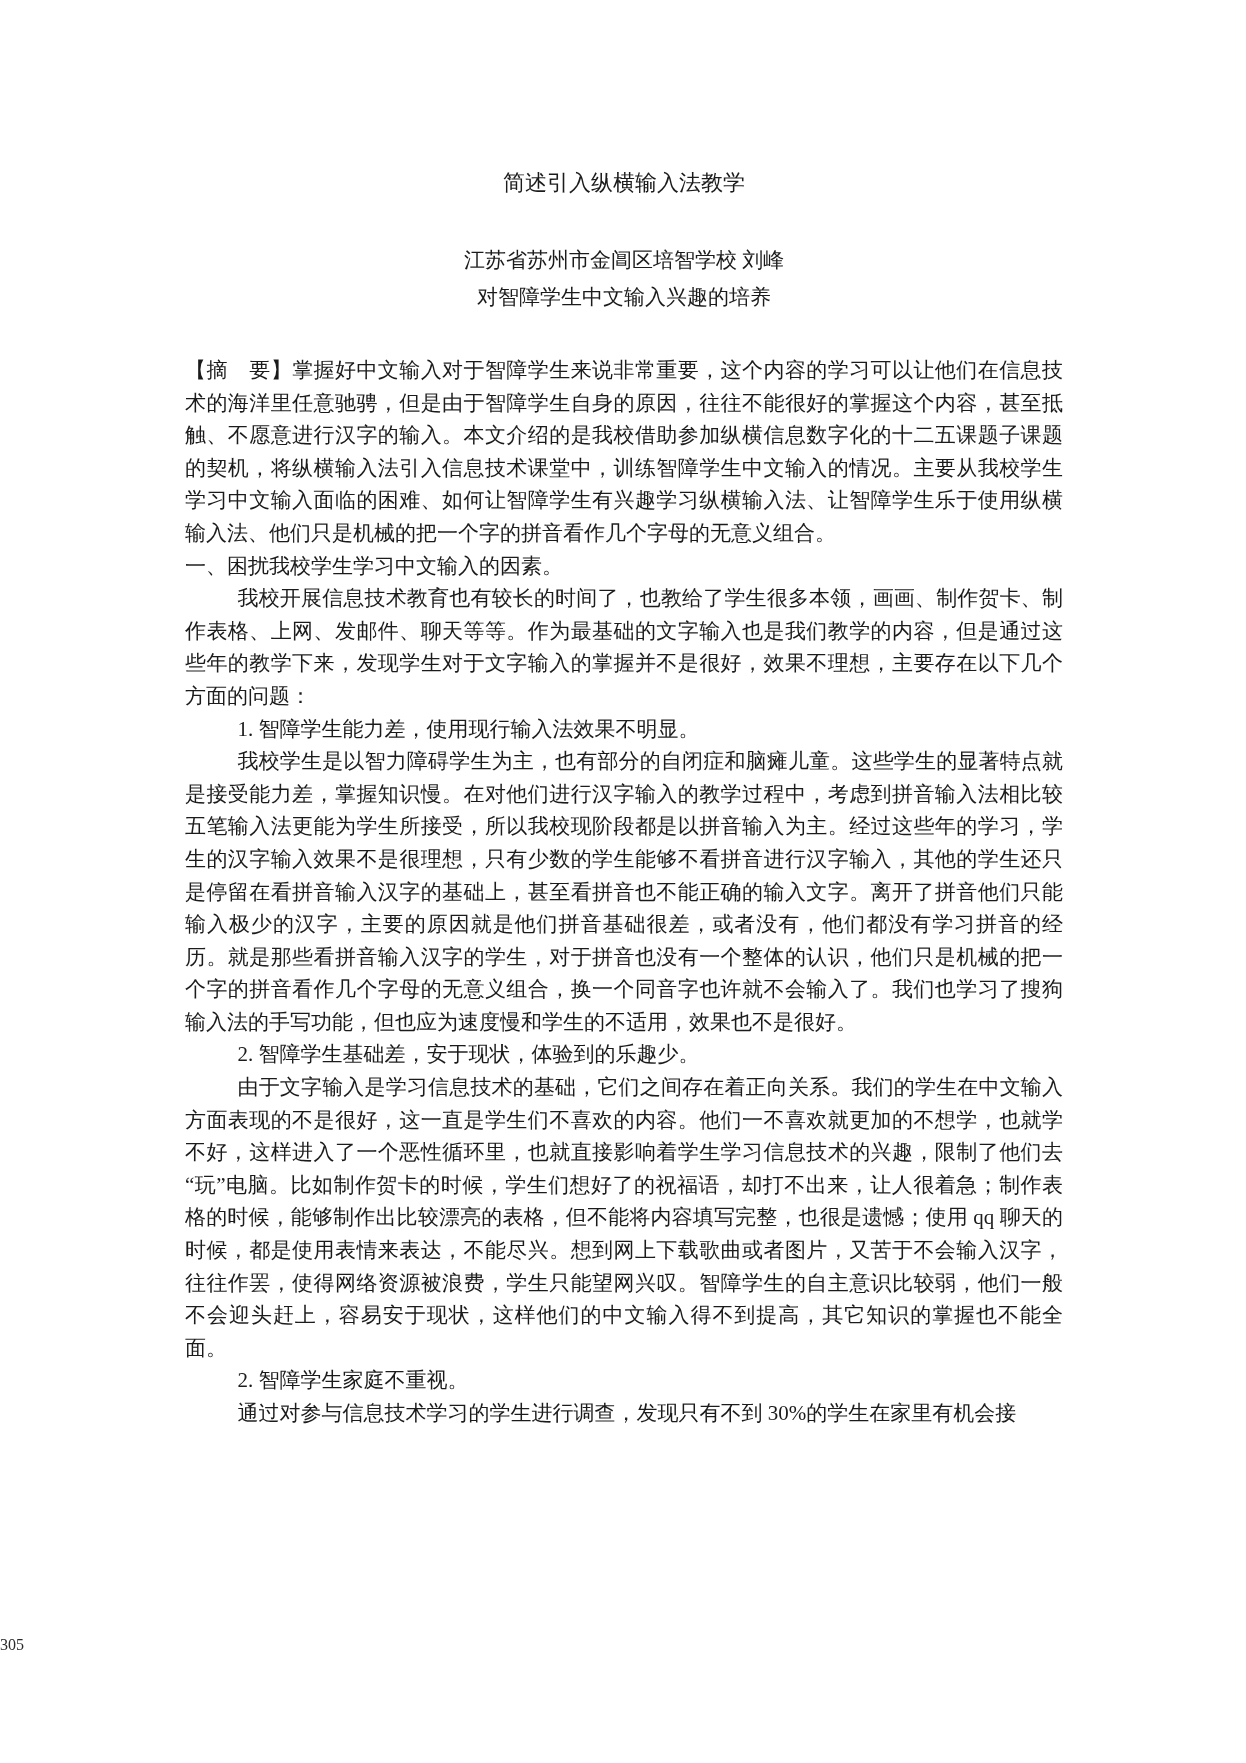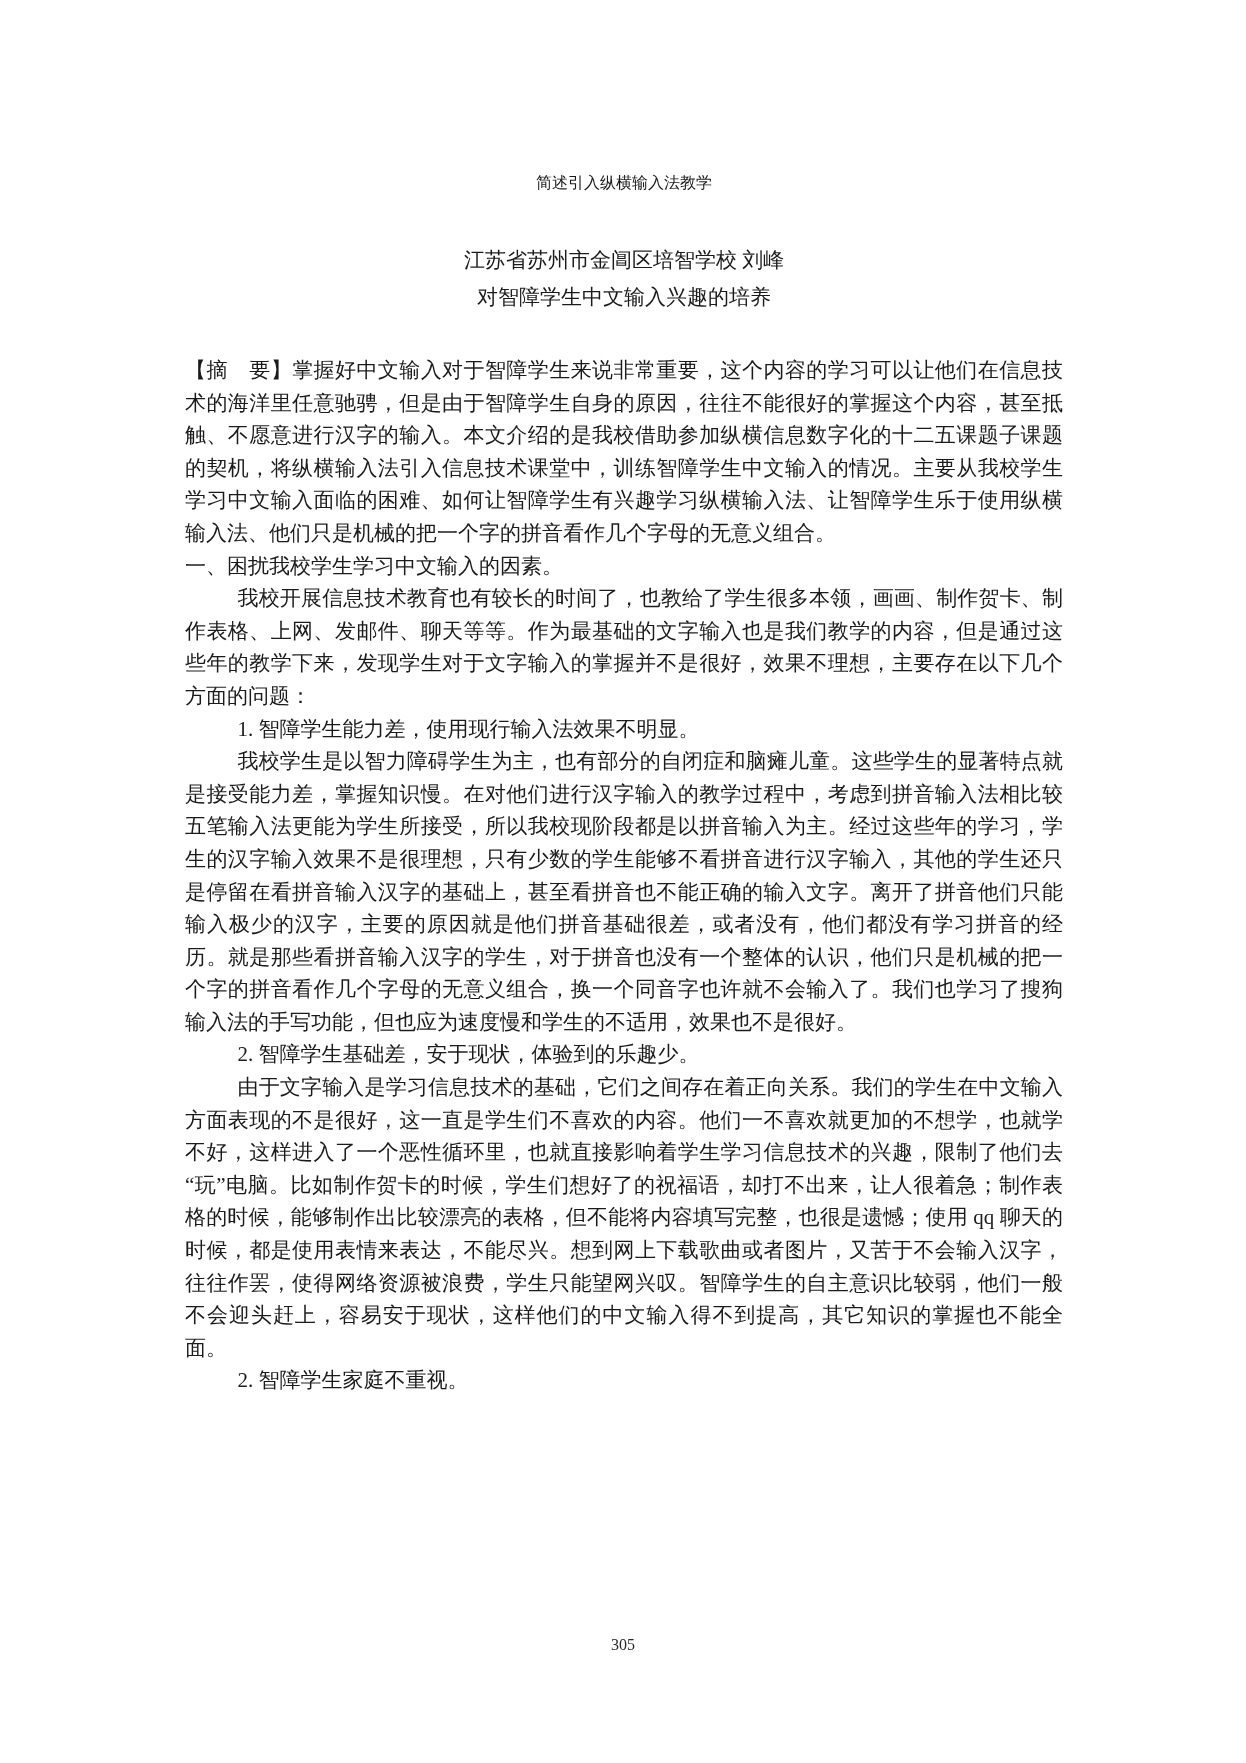"简述引入纵横输入法教学" .doc-title { font-size: 16px -> 22px }
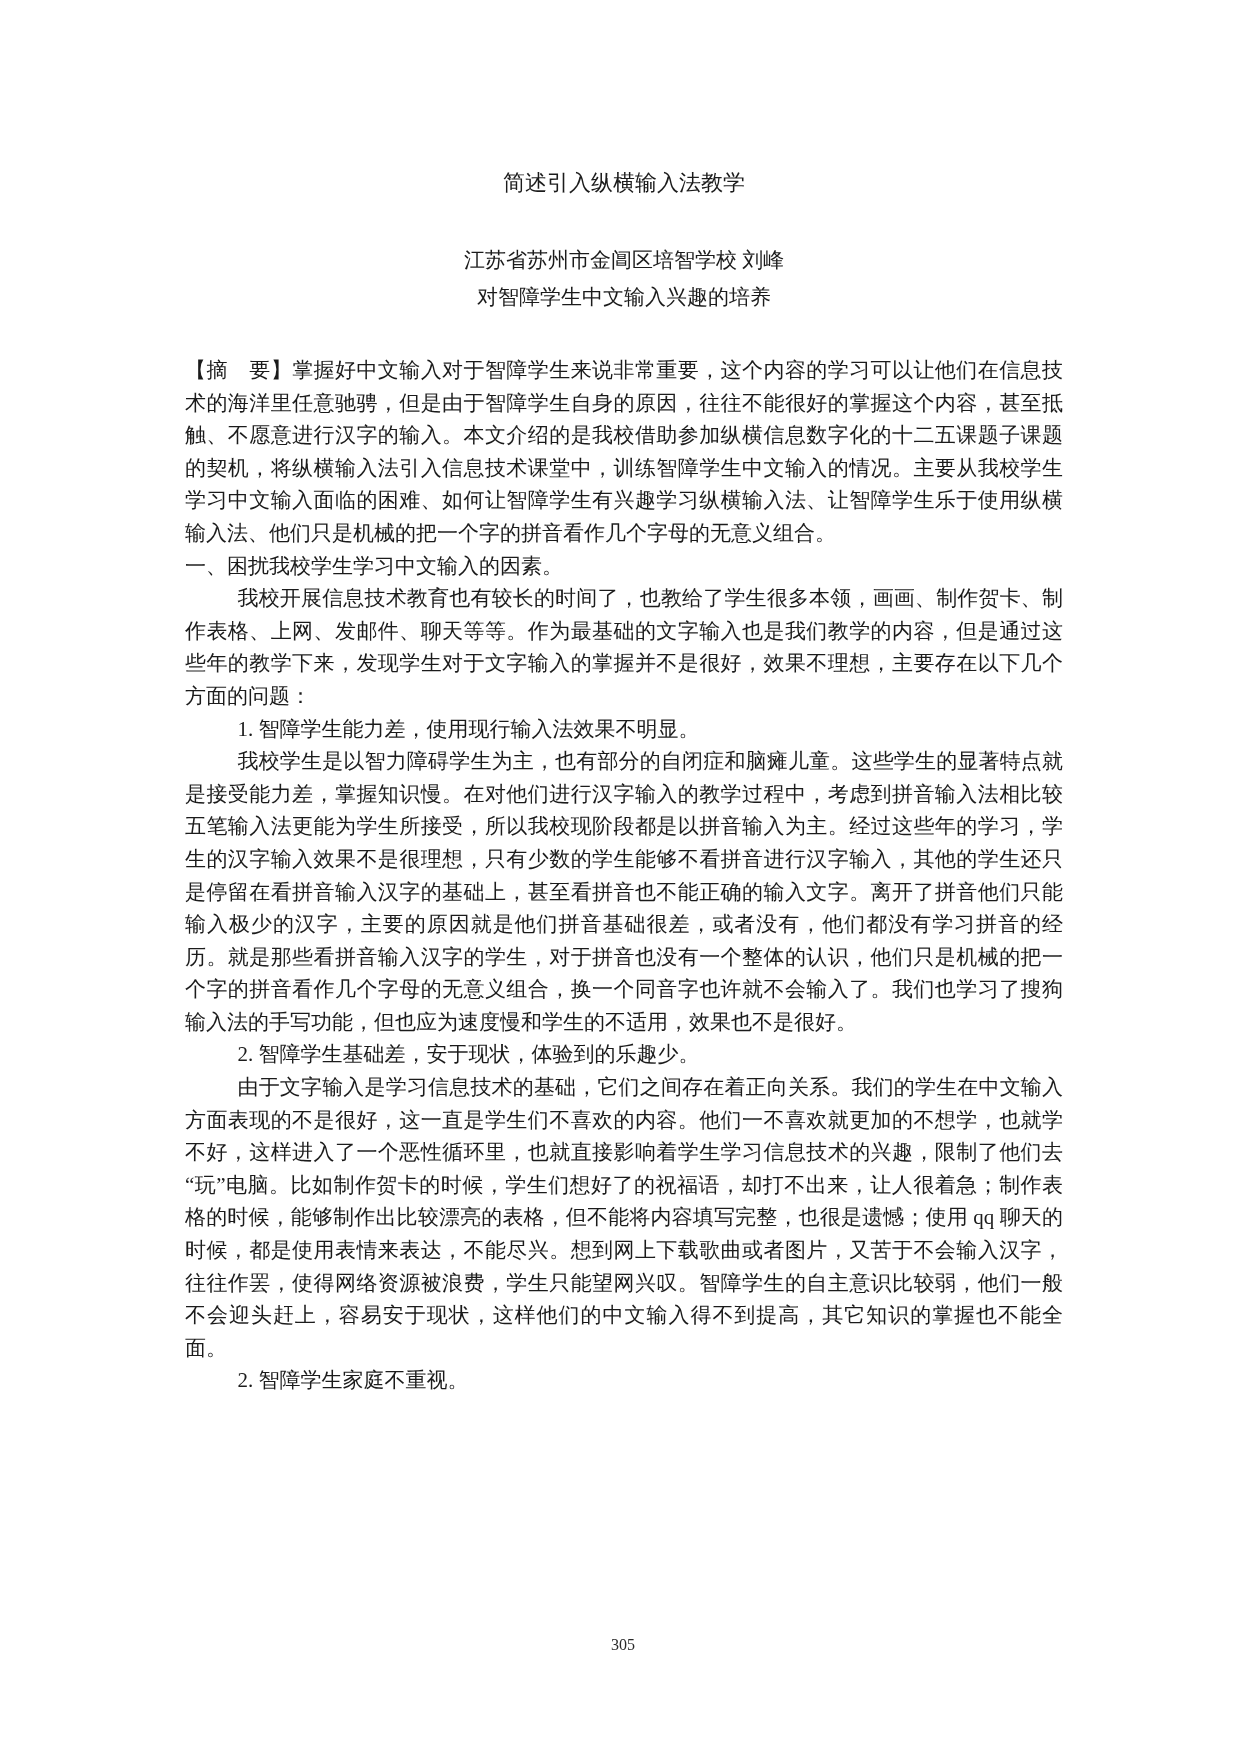"通过对参与信息技术学习的学生进行调查，发现只有不到 30%的学生在家里有机会接" p.para { html: none -> <p>通过对参与信息技术学习的学生进行调查，发现只有不到 30%的学生在家里有机会接</p> }
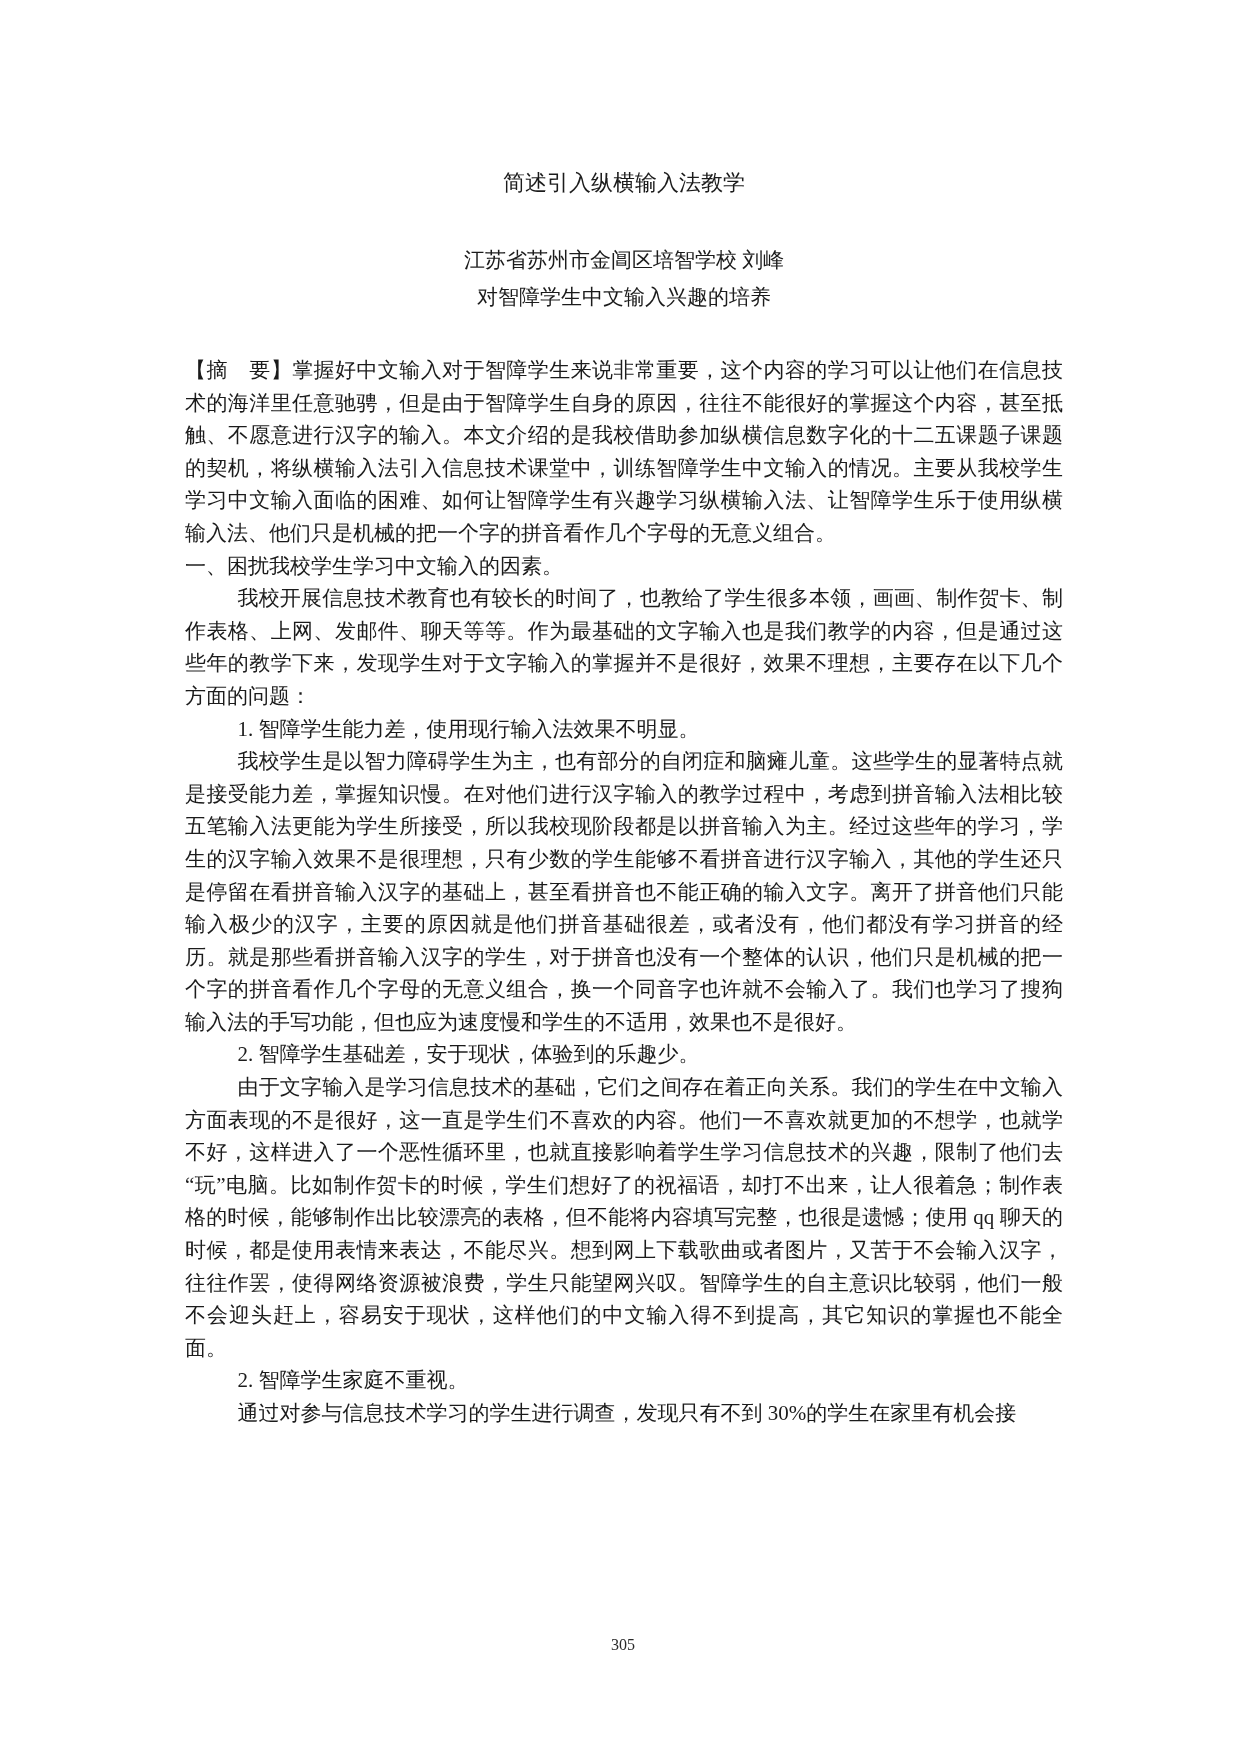"305" .page-number { text-align: center -> none }
